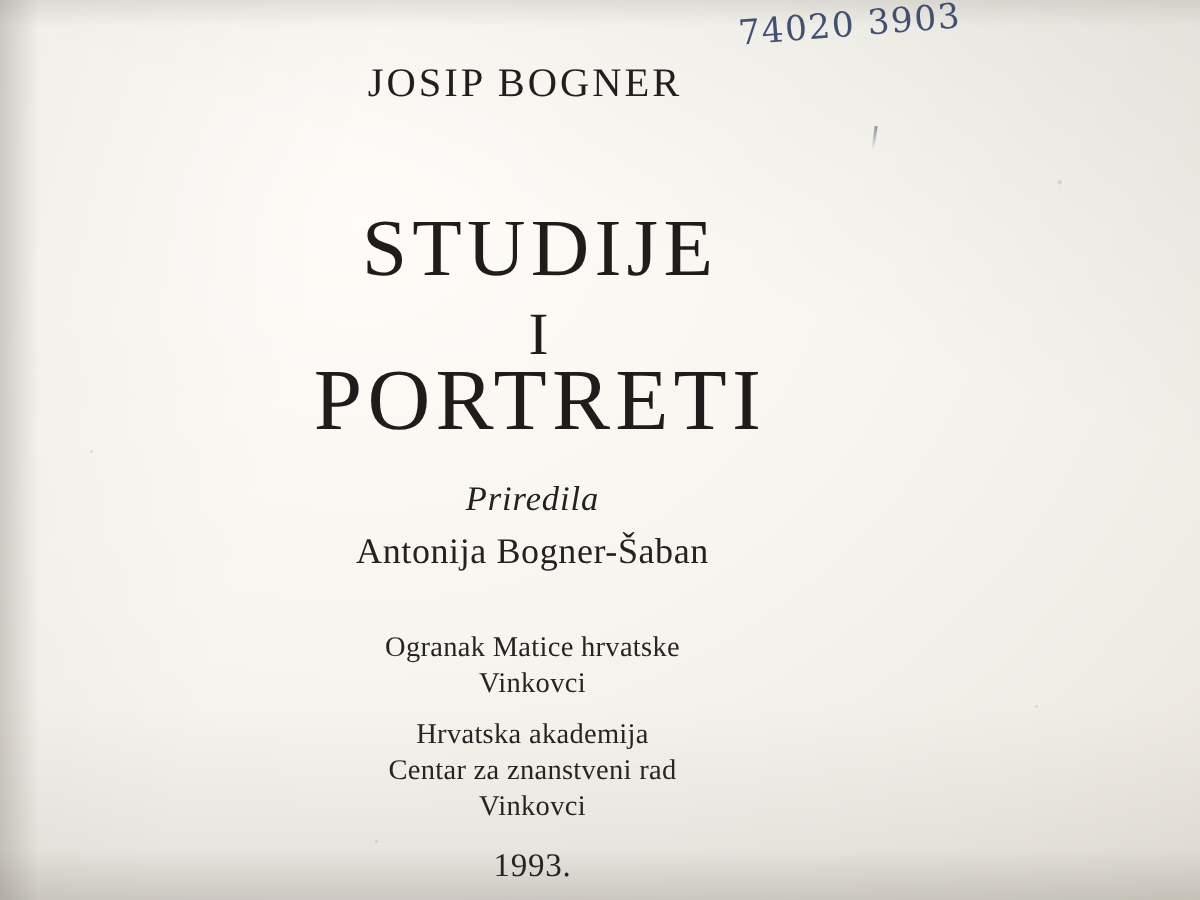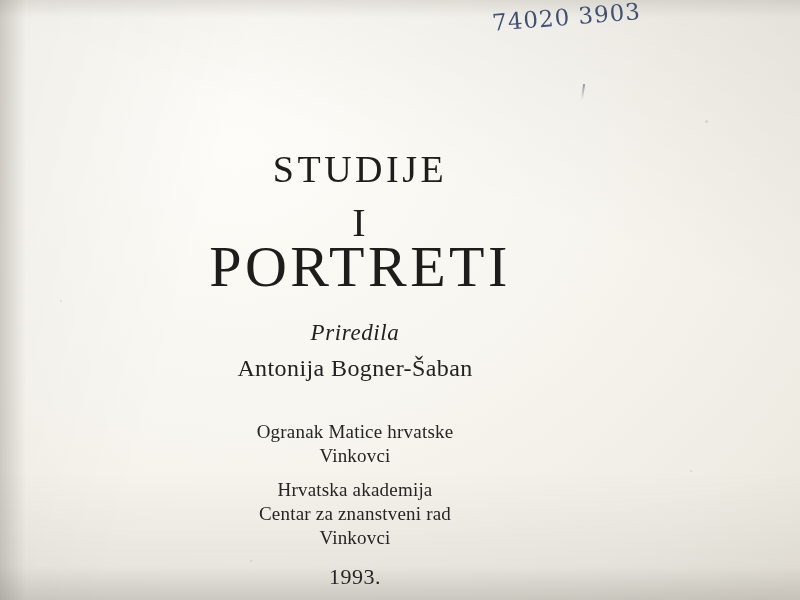"JOSIP BOGNER" div.tx { html: none -> <div>JOSIP BOGNER</div> }
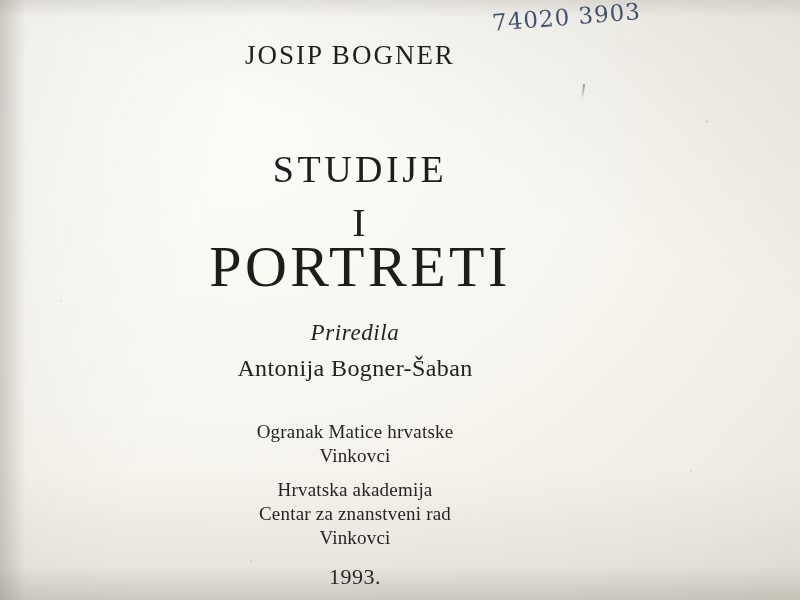"STUDIJE" #title-1 { font-size: 38px -> 54px; top: 148px -> 134px }
